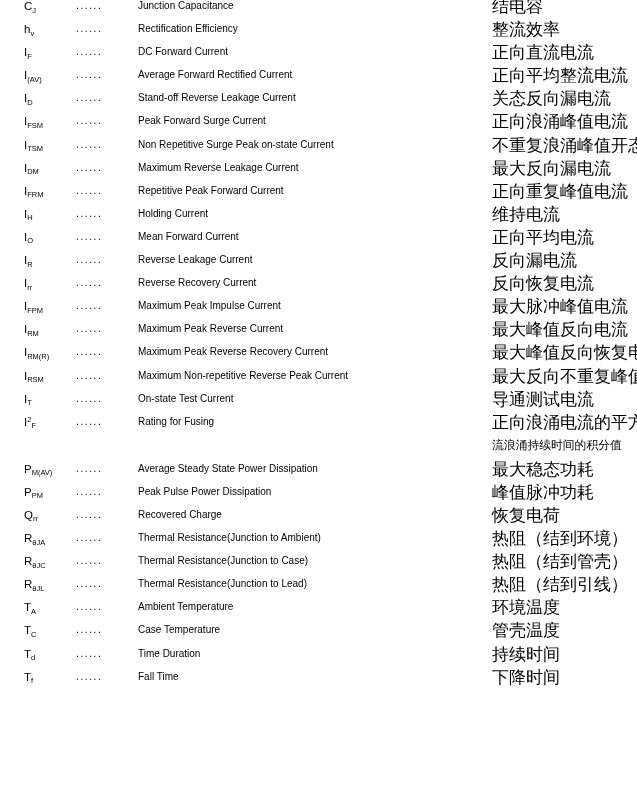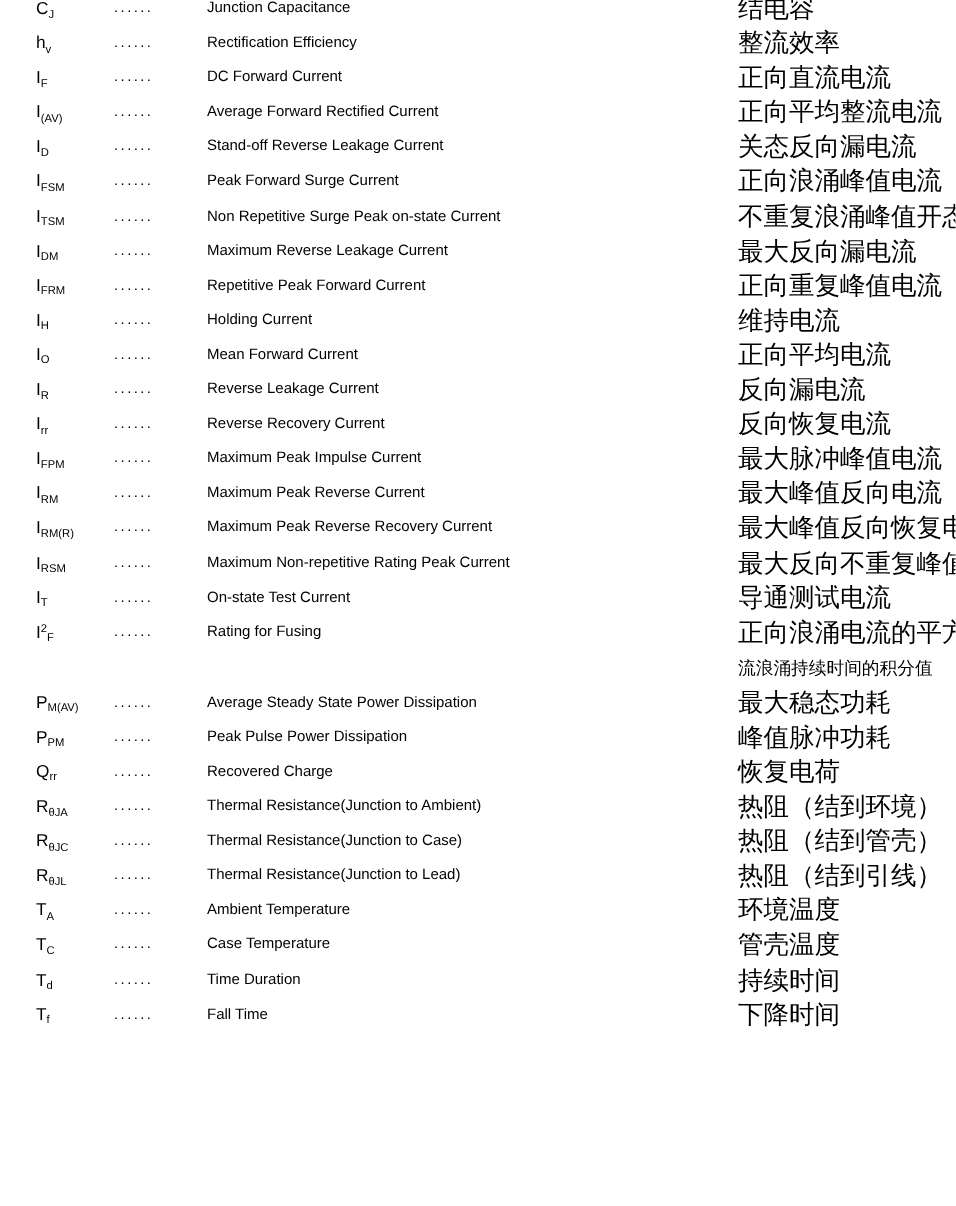"Maximum Non-repetitive Rating Peak" td.eng { text: Rating -> Reverse }
